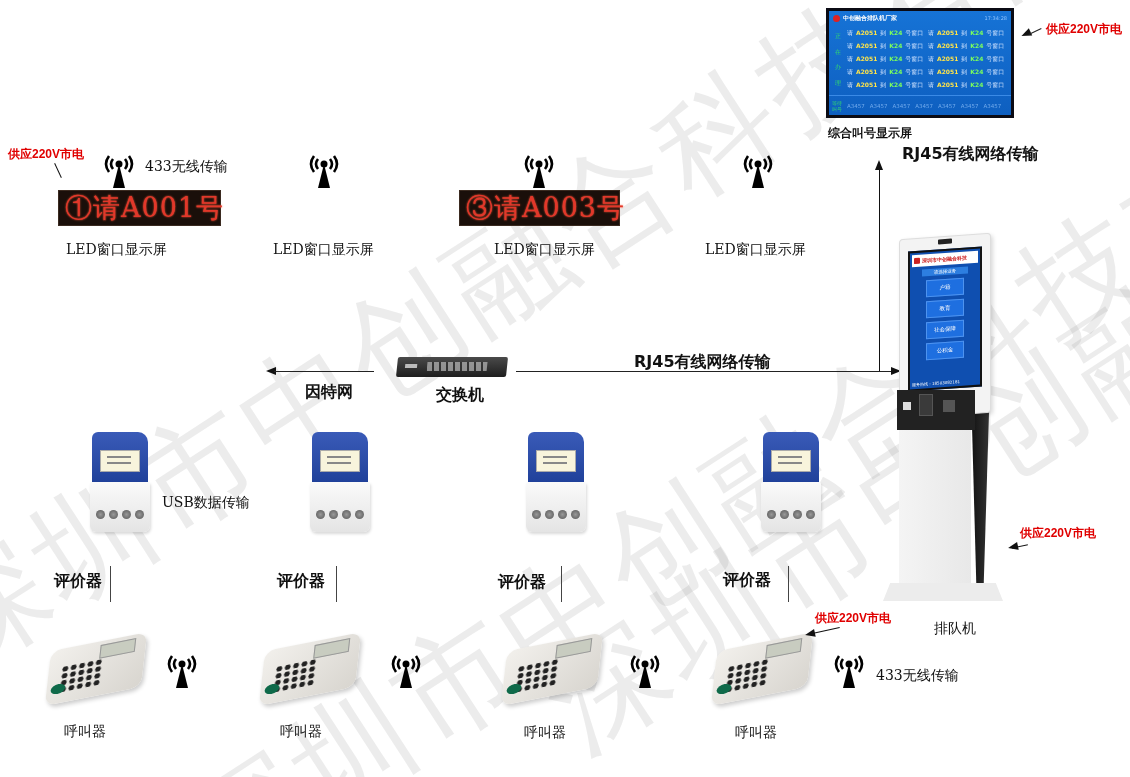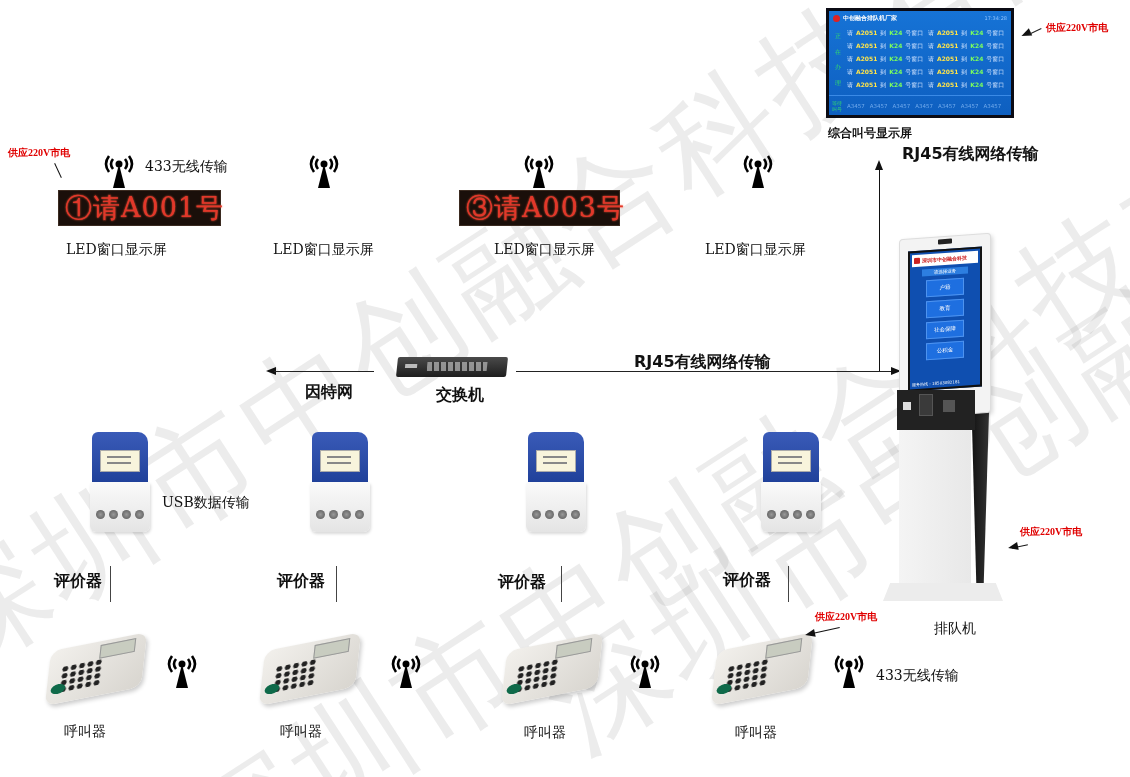"供应220V市电" .label-red { font-family: Liberation Serif, serif -> Liberation Sans, sans-serif; font-size: 10px -> 12px }
